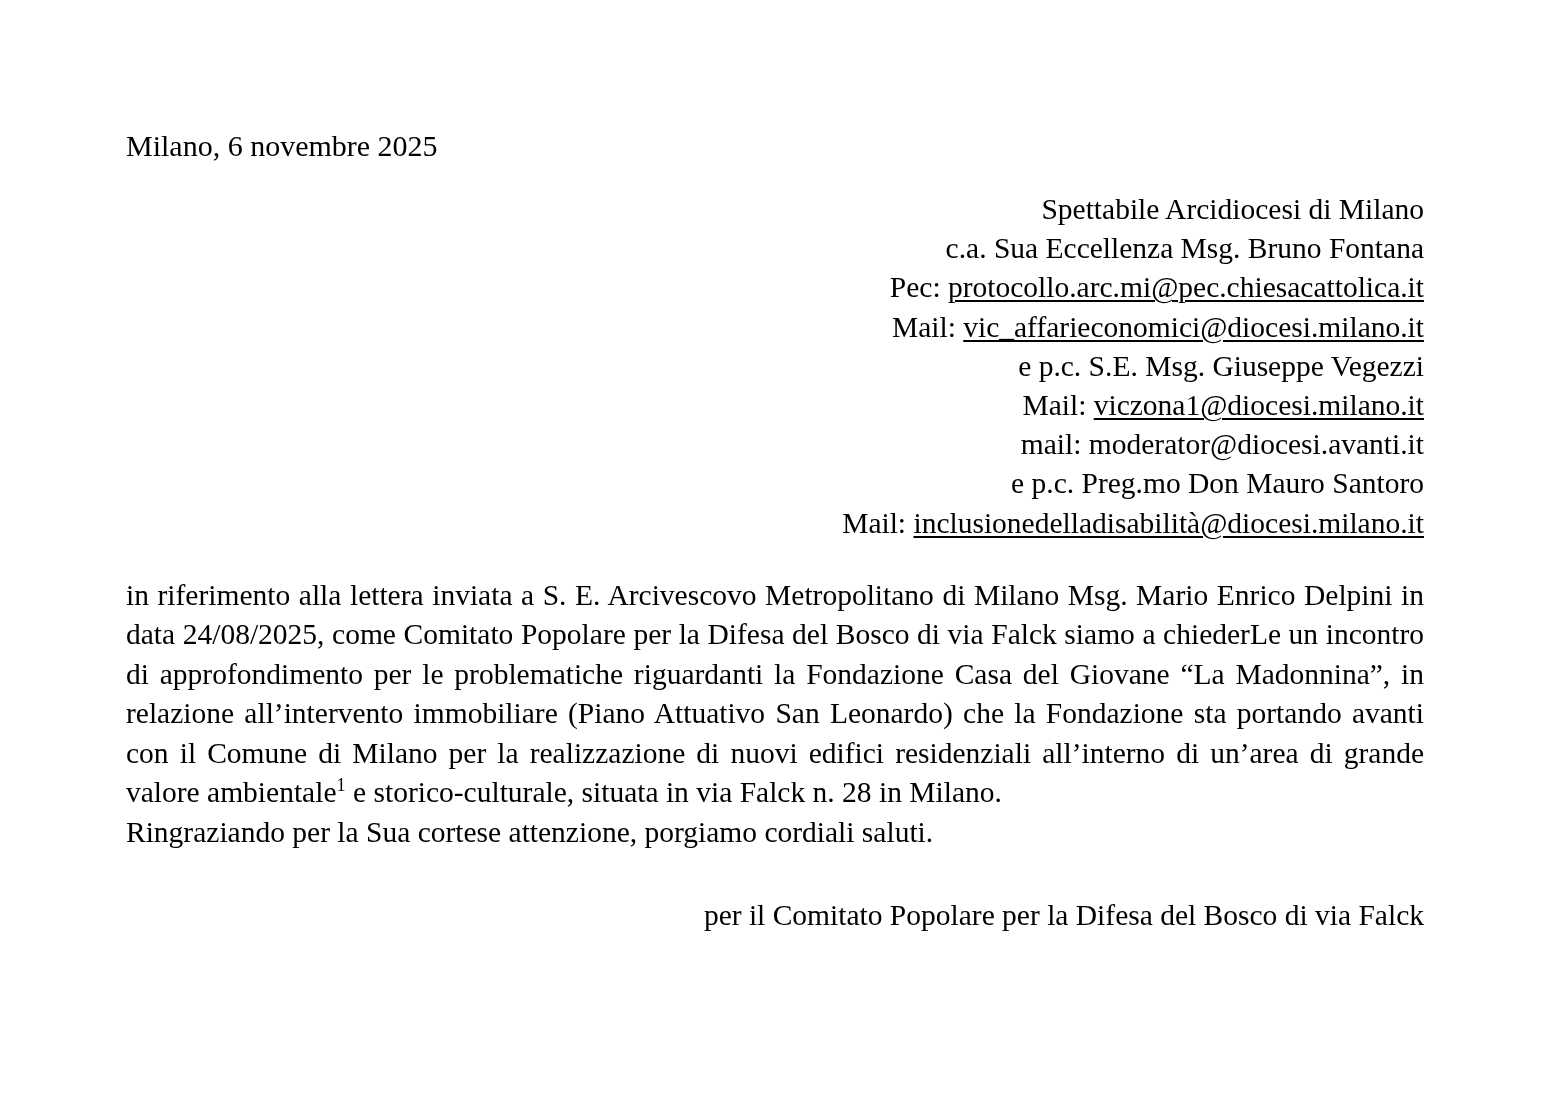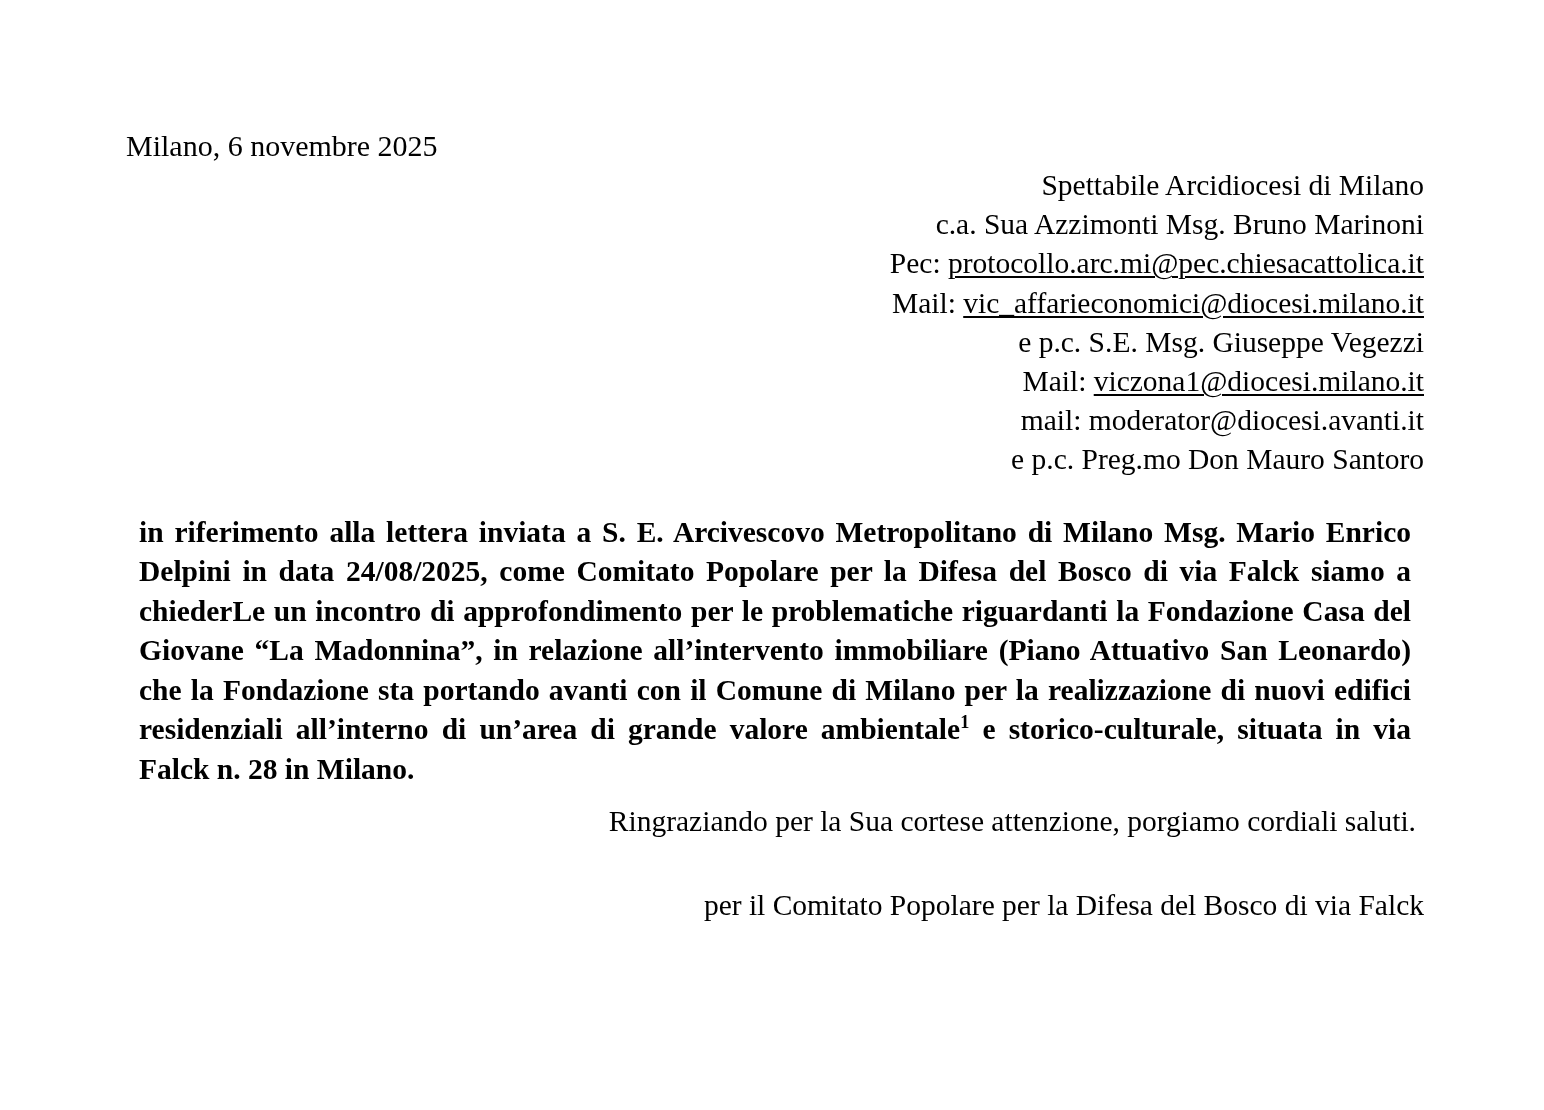"Spettabile Arcidiocesi di Milano" .recipient-block { margin-top: none -> 24px }
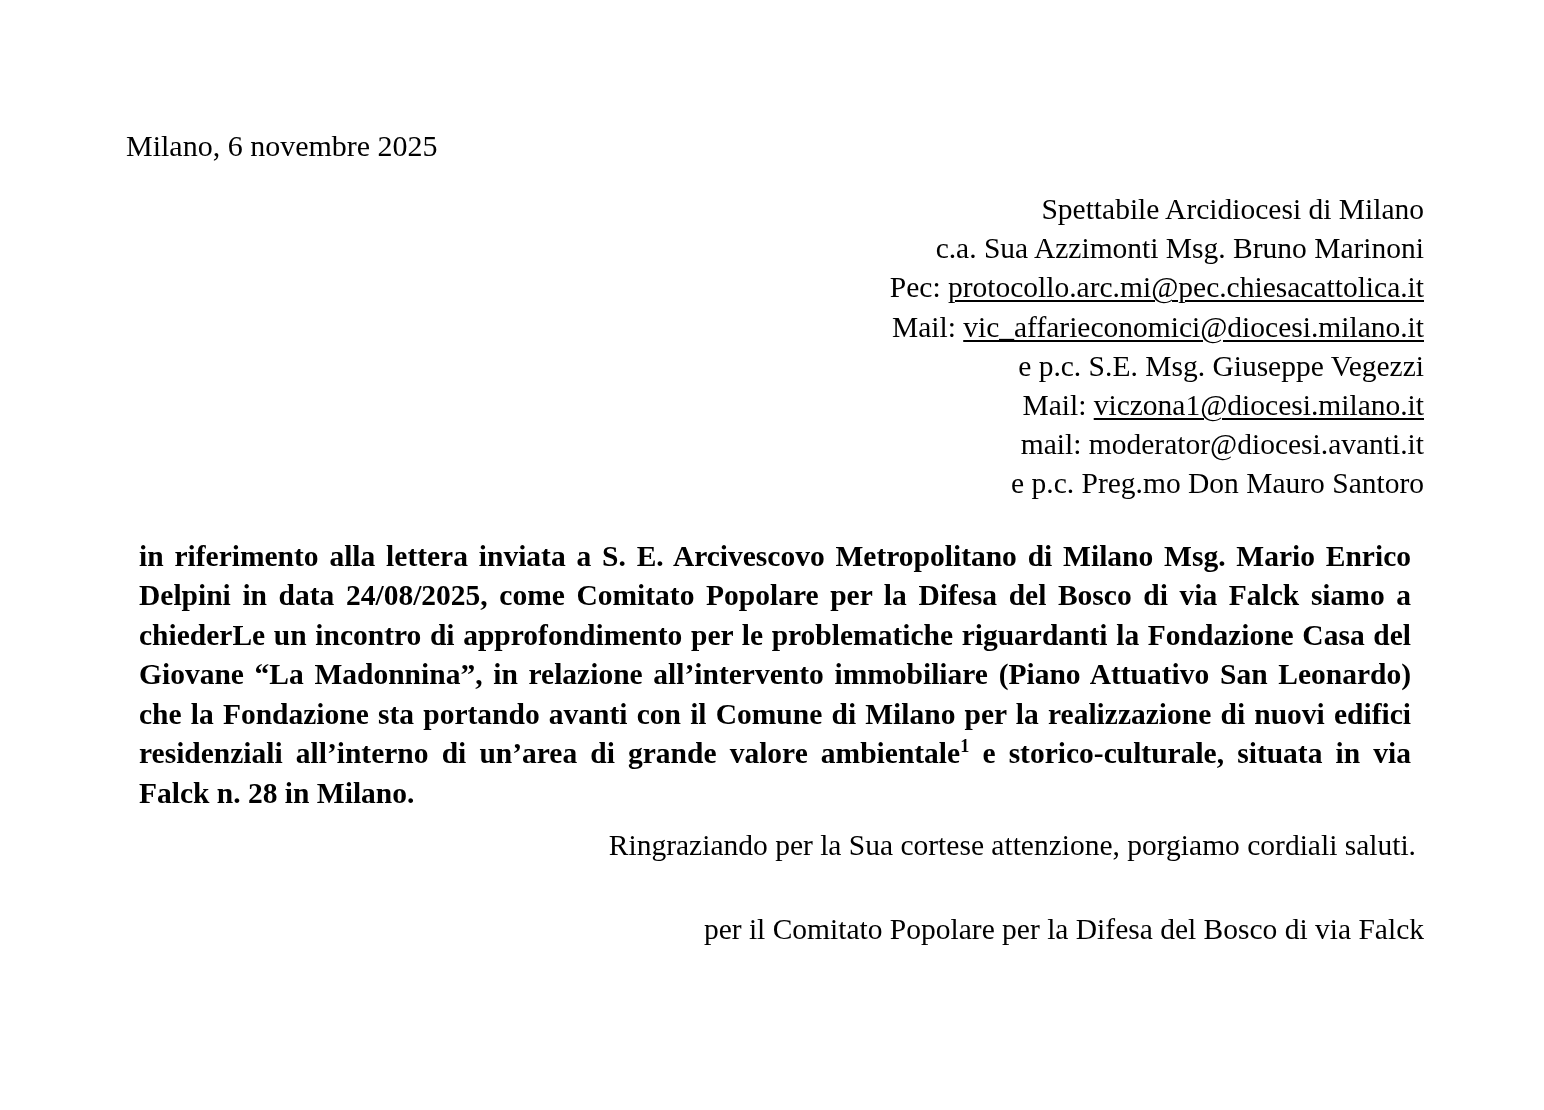"c.a. Sua Azzimonti Msg. Bruno" div.recipient-line { text: Azzimonti Msg. Bruno Marinoni -> Eccellenza Msg. Bruno Fontana }
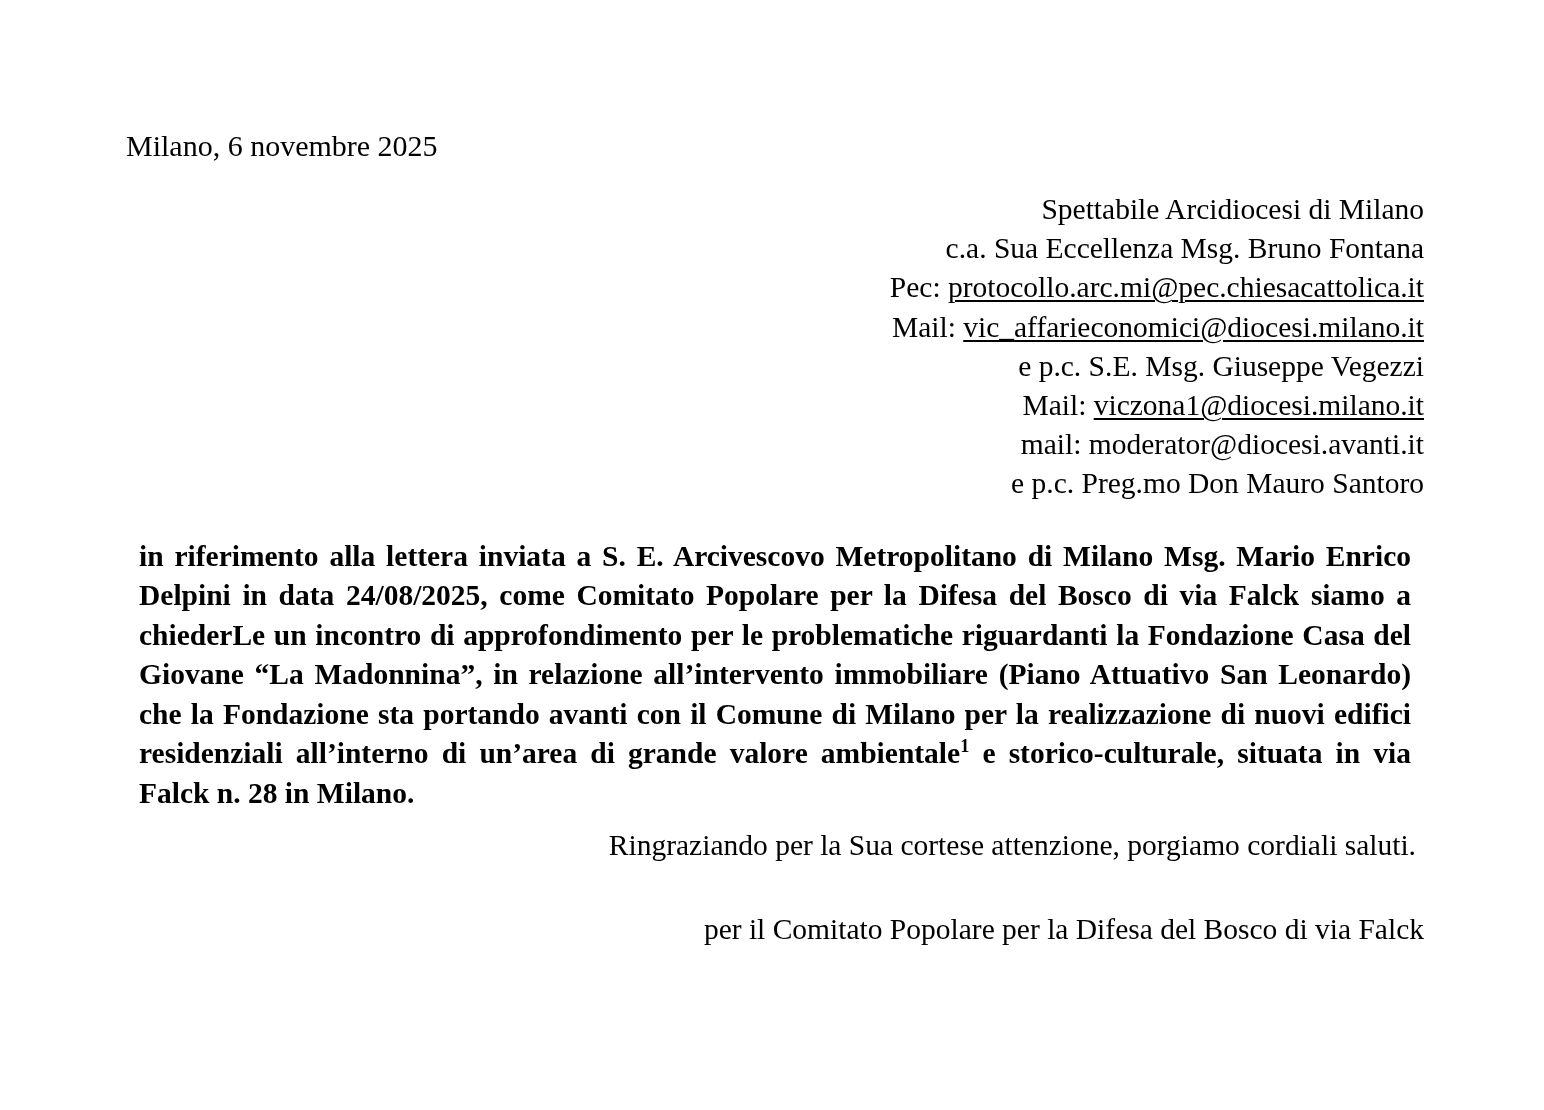"Mail: inclusionedelladisabilità@diocesi.milano.it" div.recipient-line { html: none -> <div> <span>Mail: </span><span>inclusionedelladisabilità@diocesi.milano.it</span> </div> }
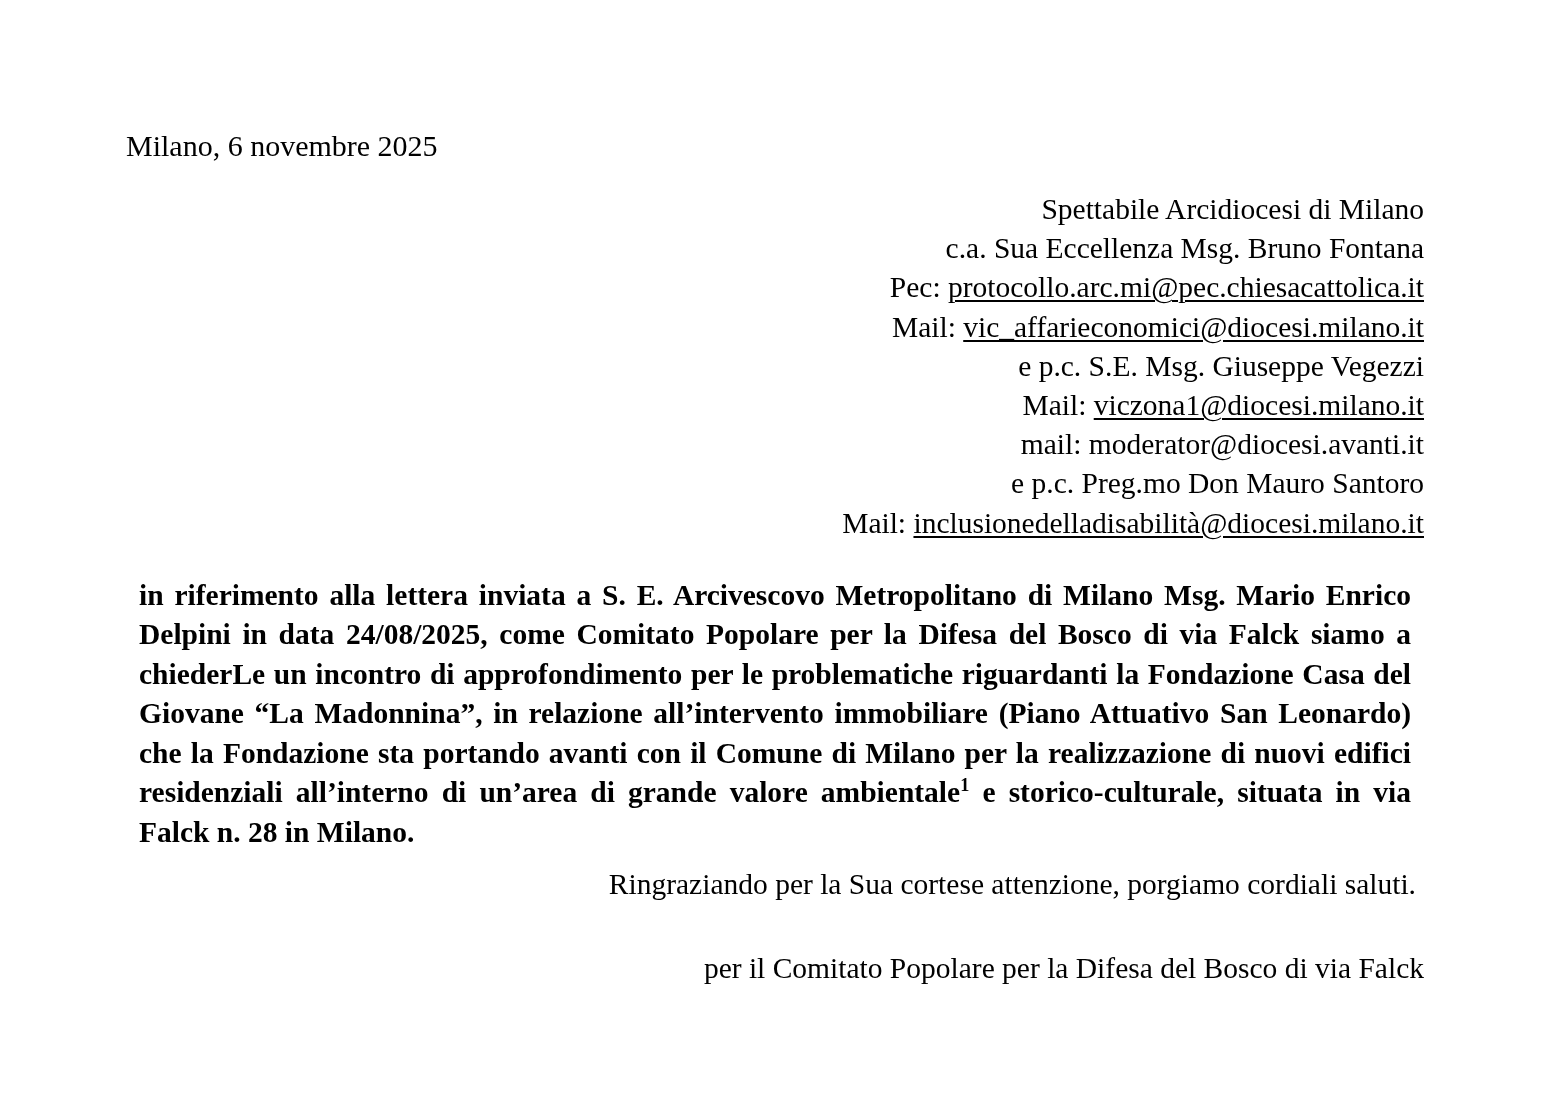"in riferimento alla lettera inviata" .para-justify { font-weight: bold -> none; margin: 13px -> 0 }
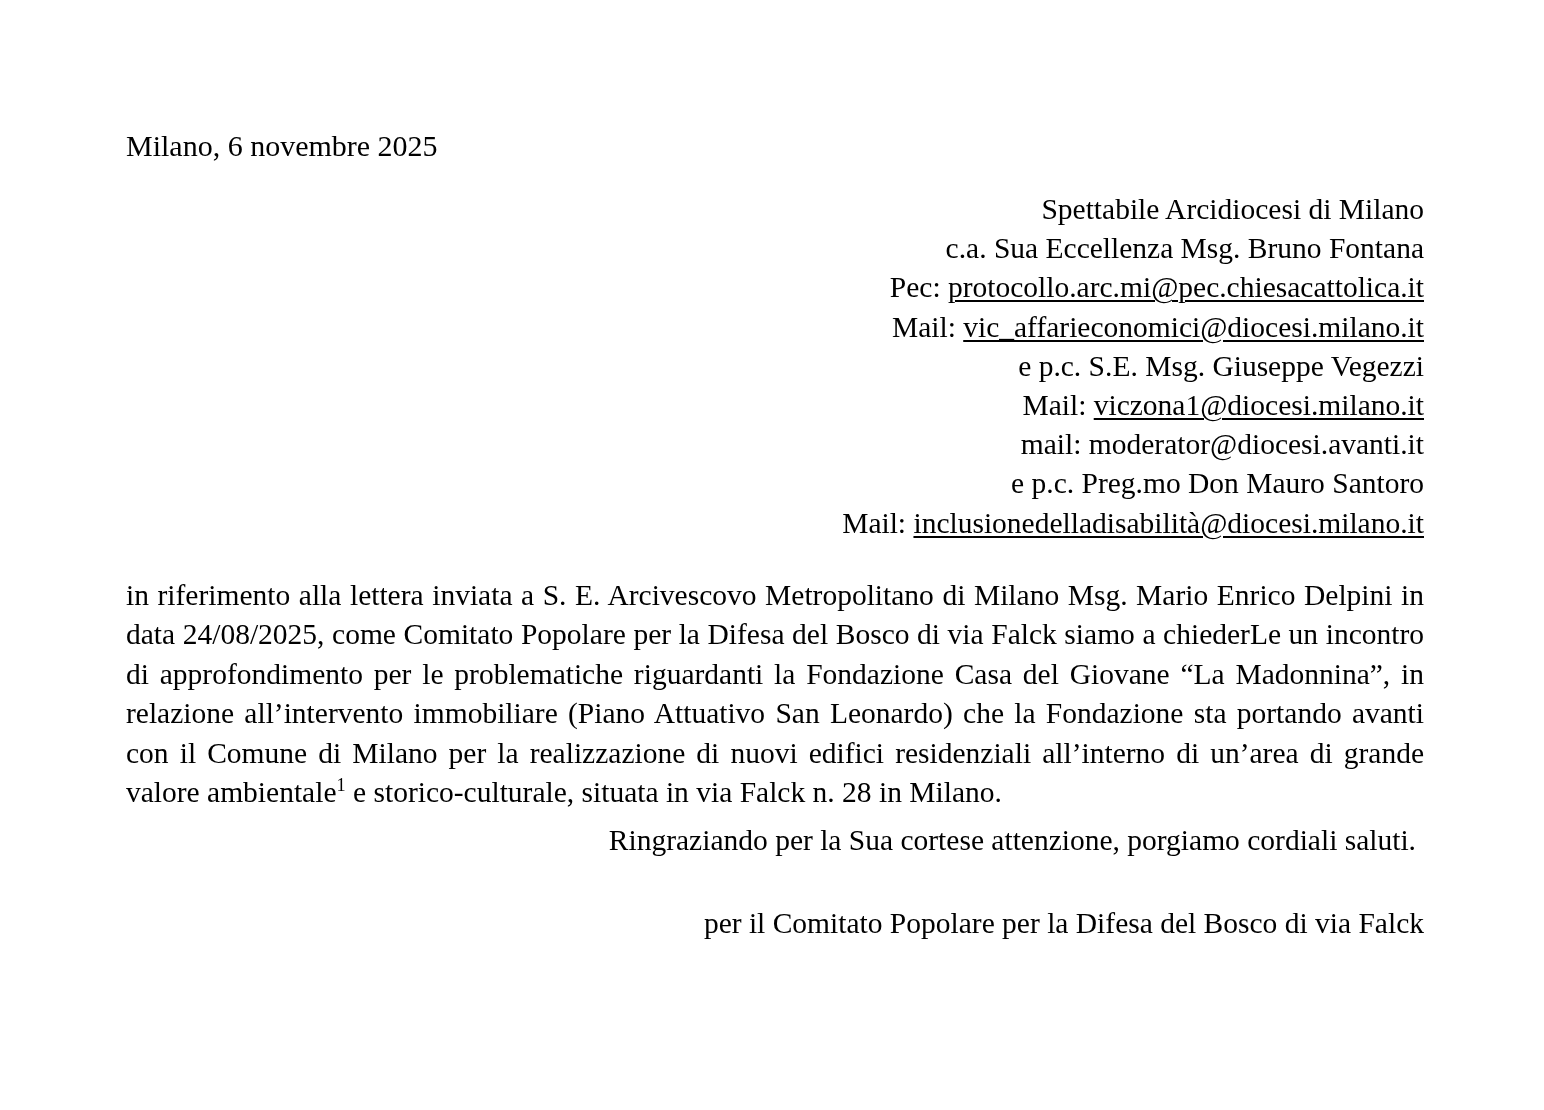"Ringraziando per la Sua cortese" .para-plain { margin: 8px -> 0; text-align: right -> left }
